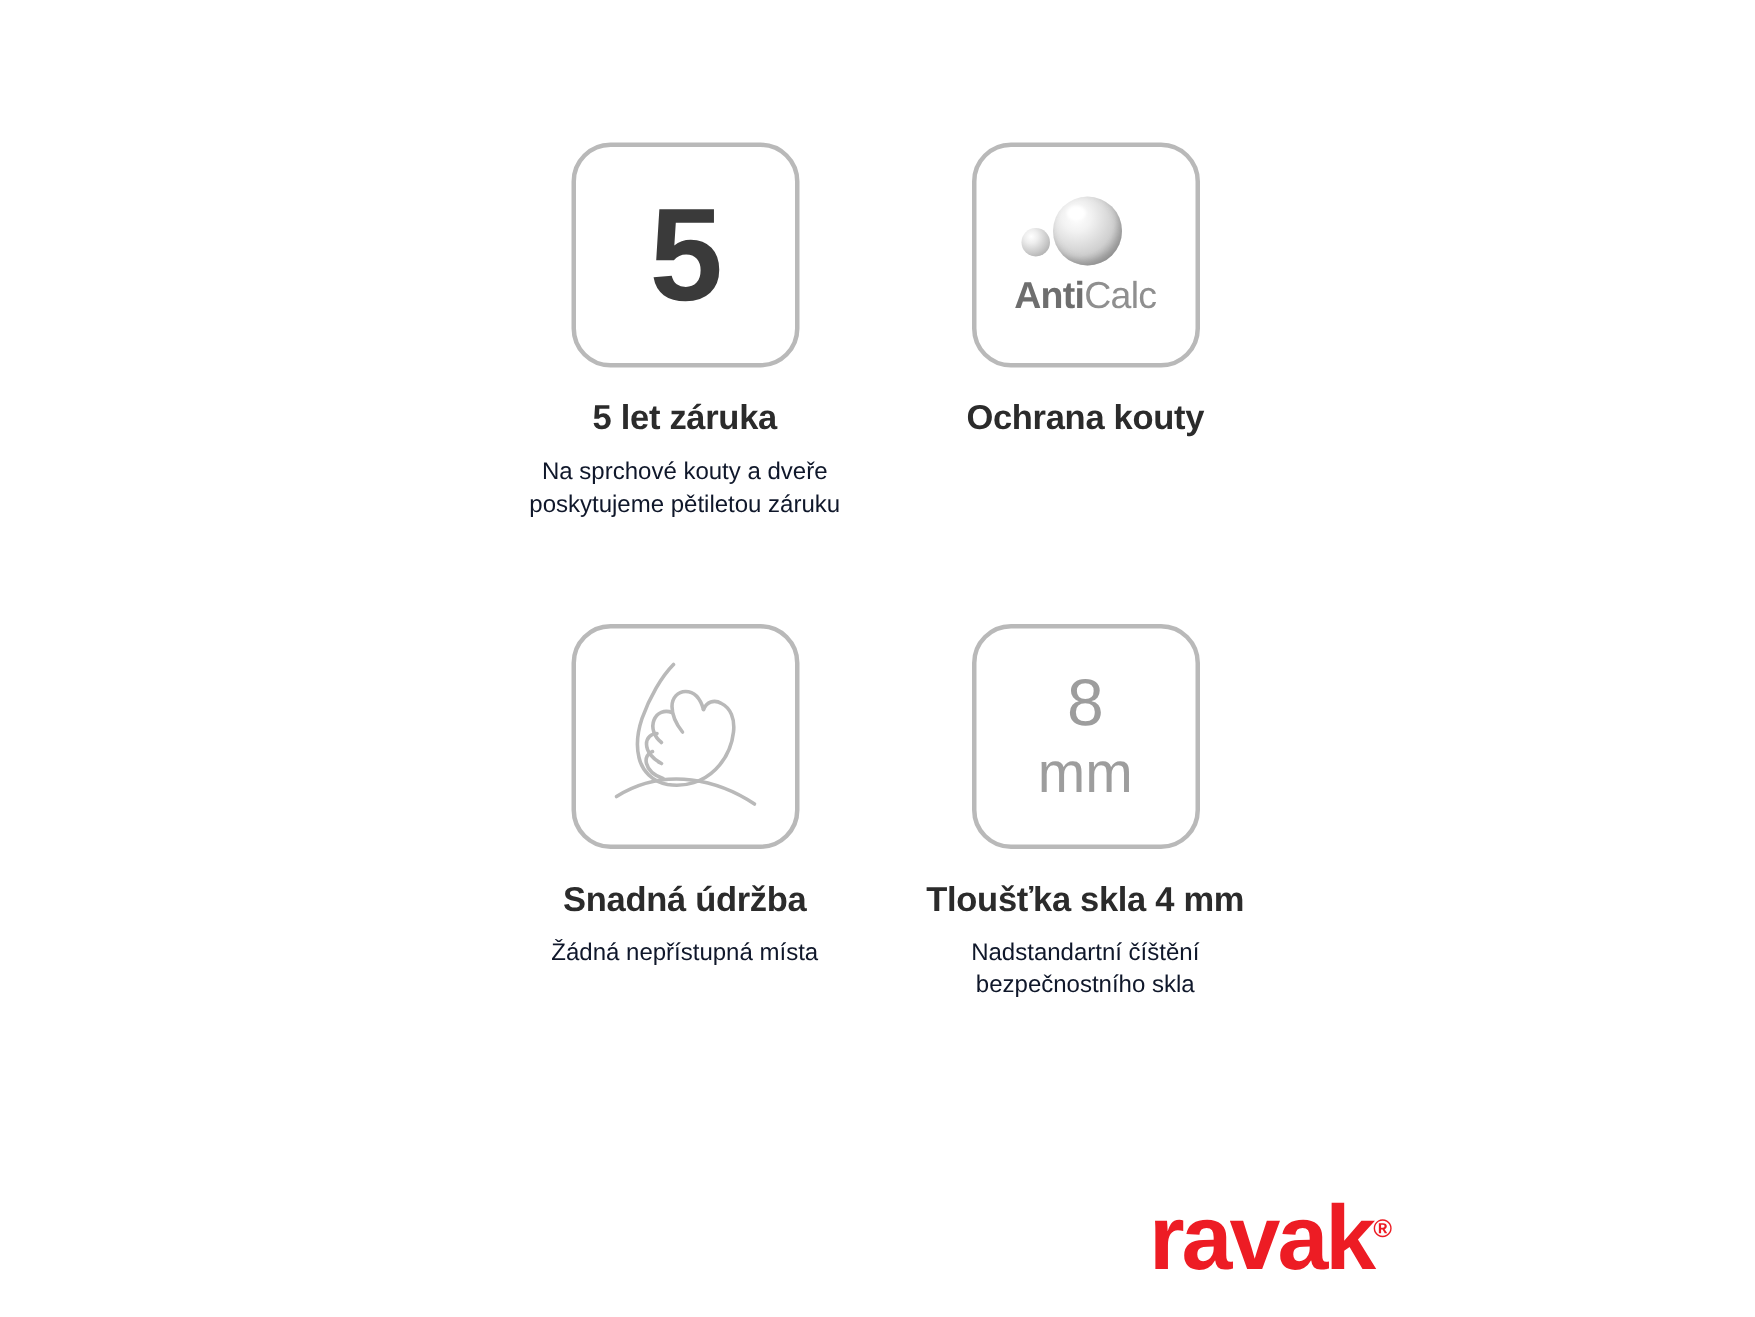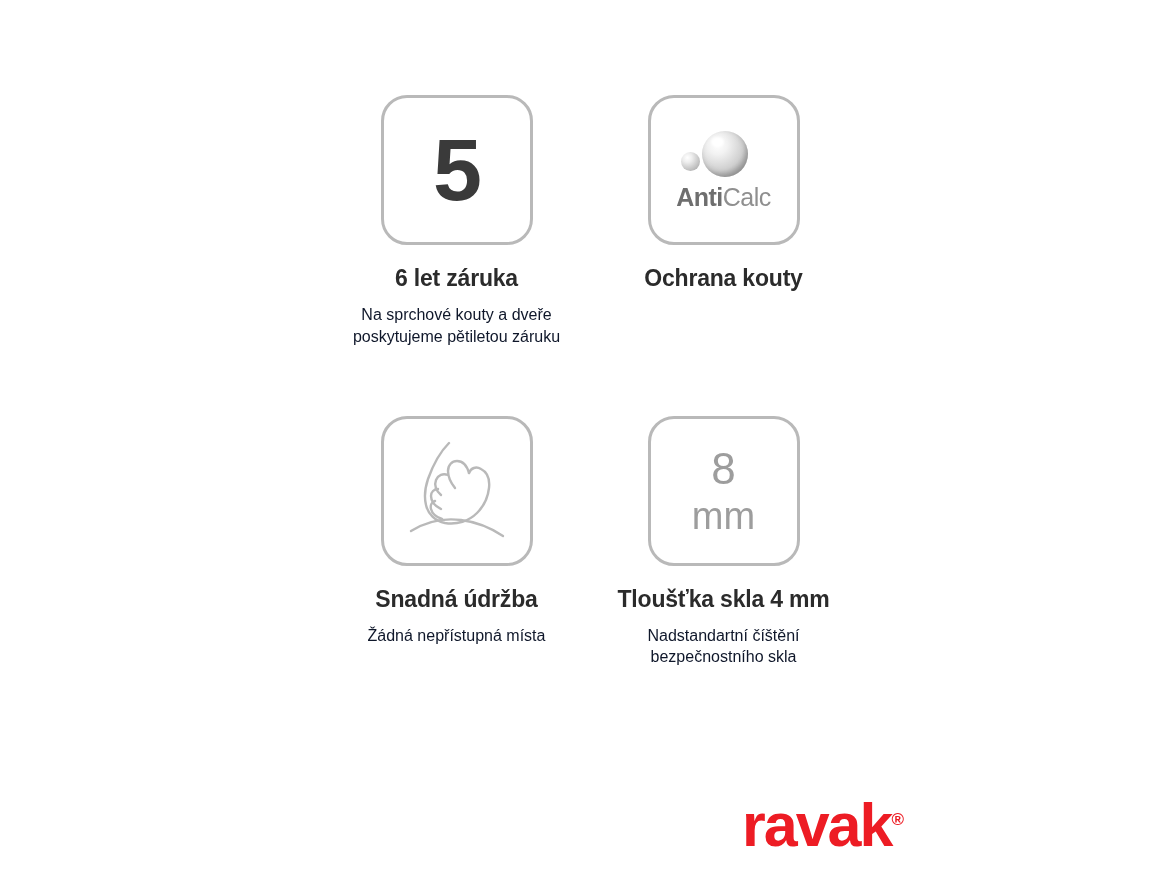"6 let záruka" div.feature-title { text: 6 -> 5 }
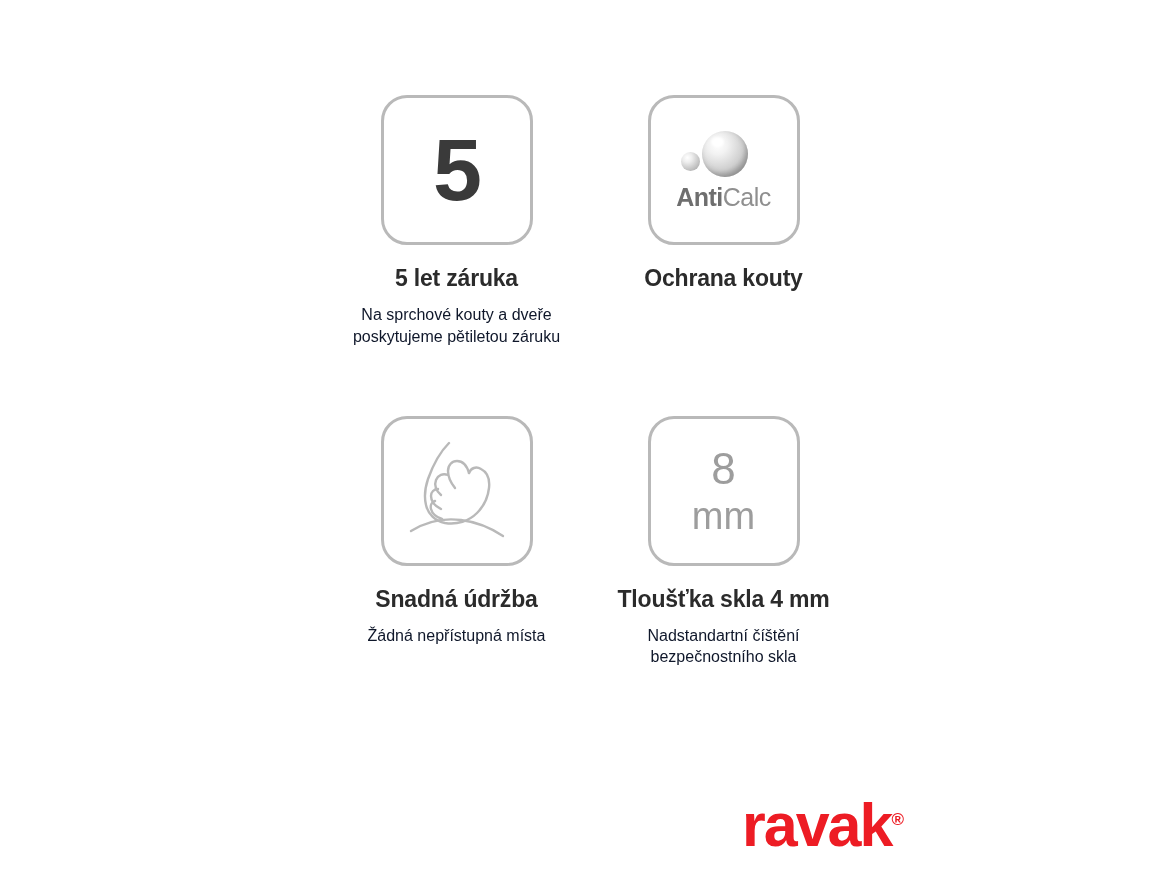"ravak®" .logo { left: 742px -> 766px }
